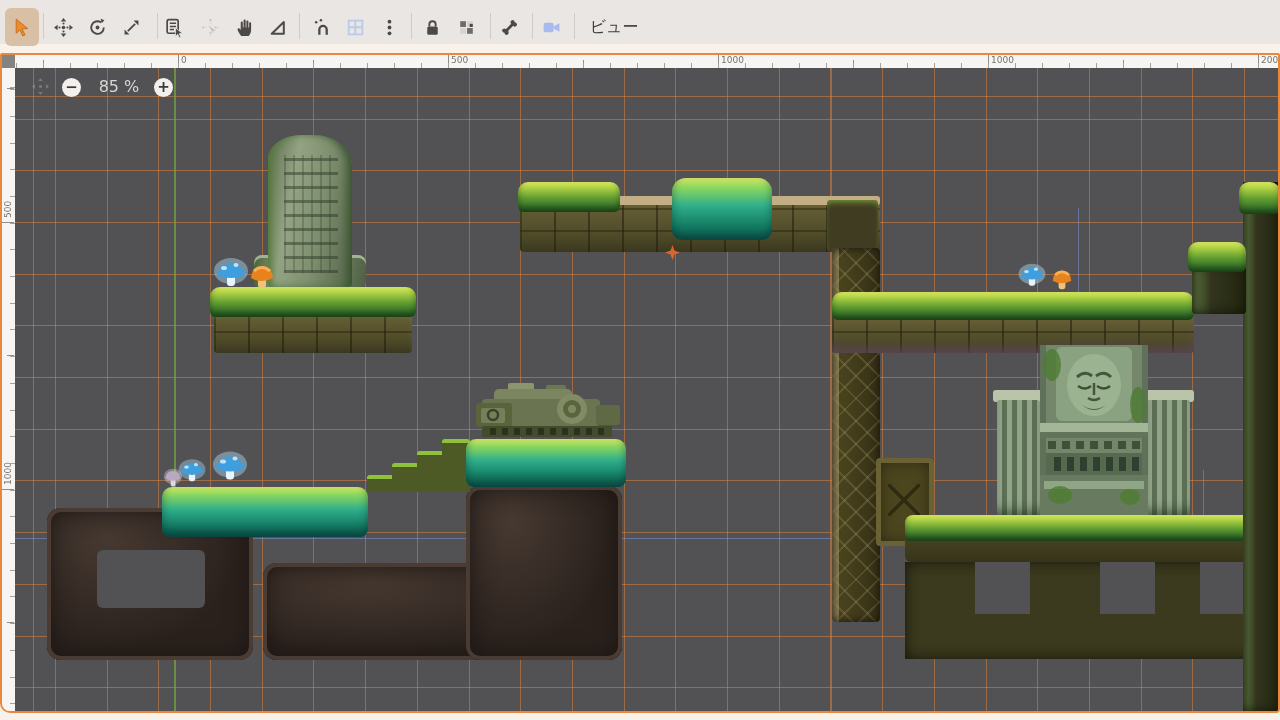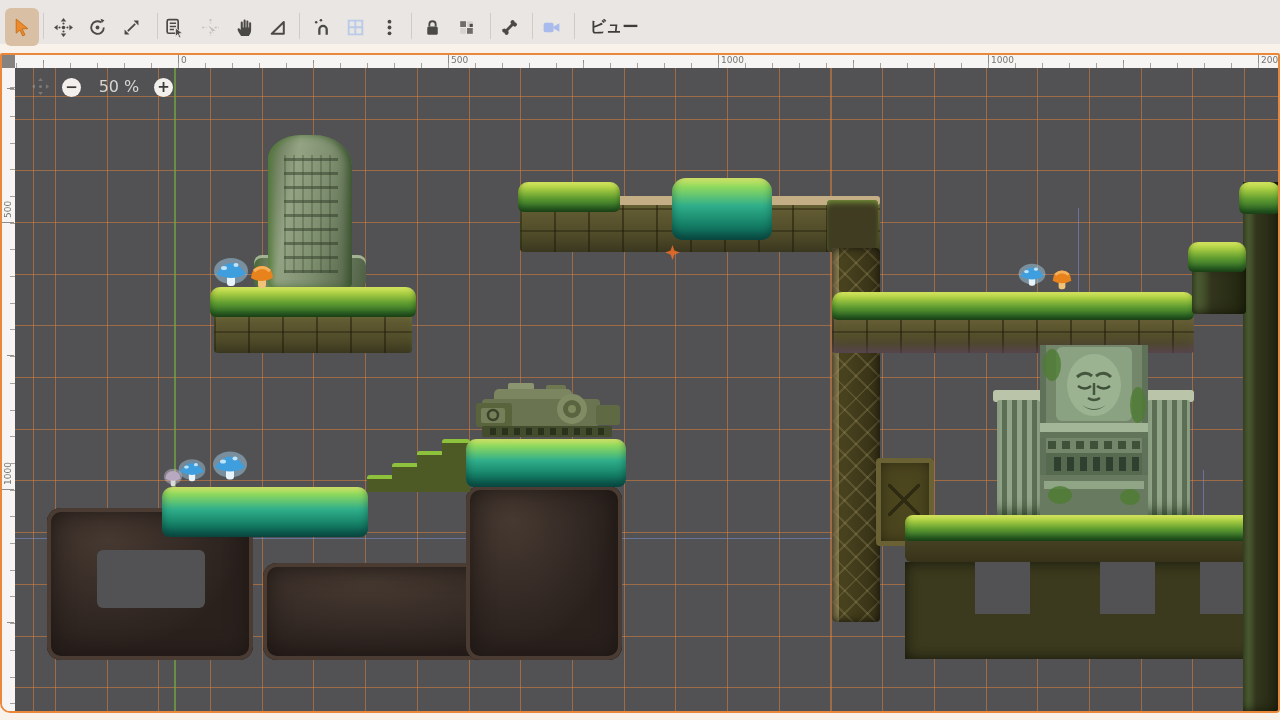"ビュー" .toolbar { font-weight: bold -> none }
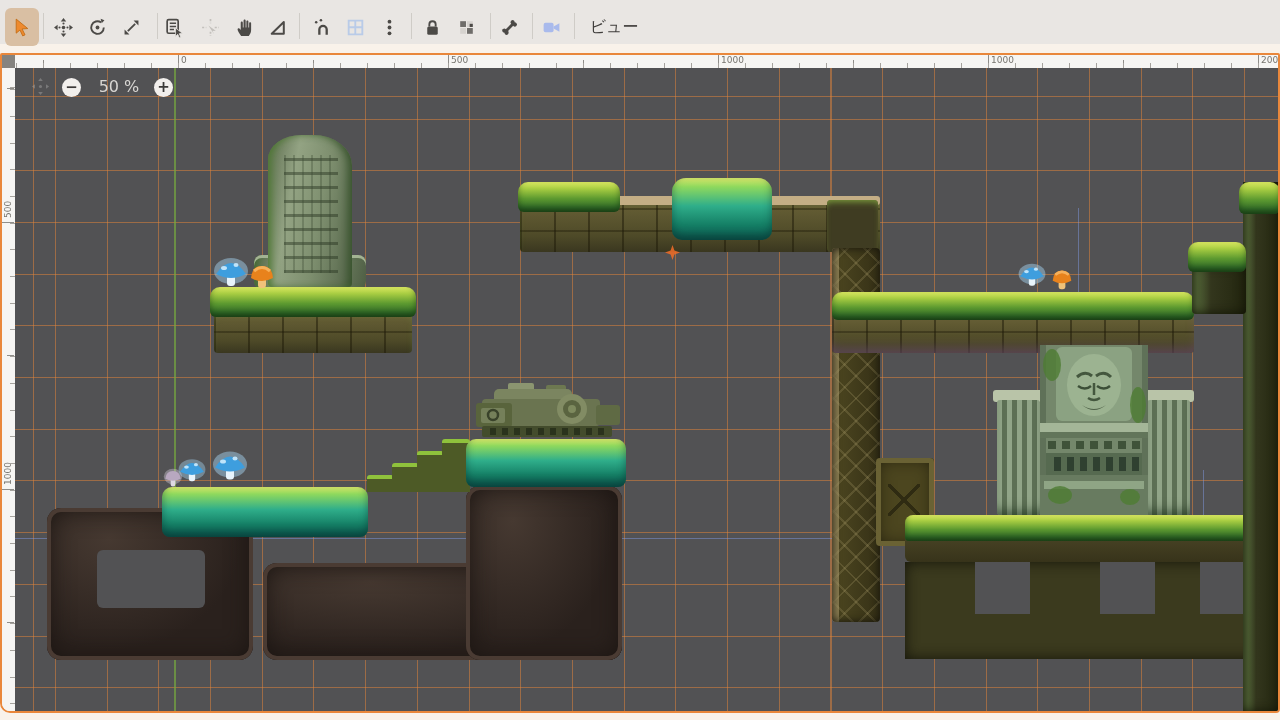"50 %" div.zlab { text: 50 -> 85 }
